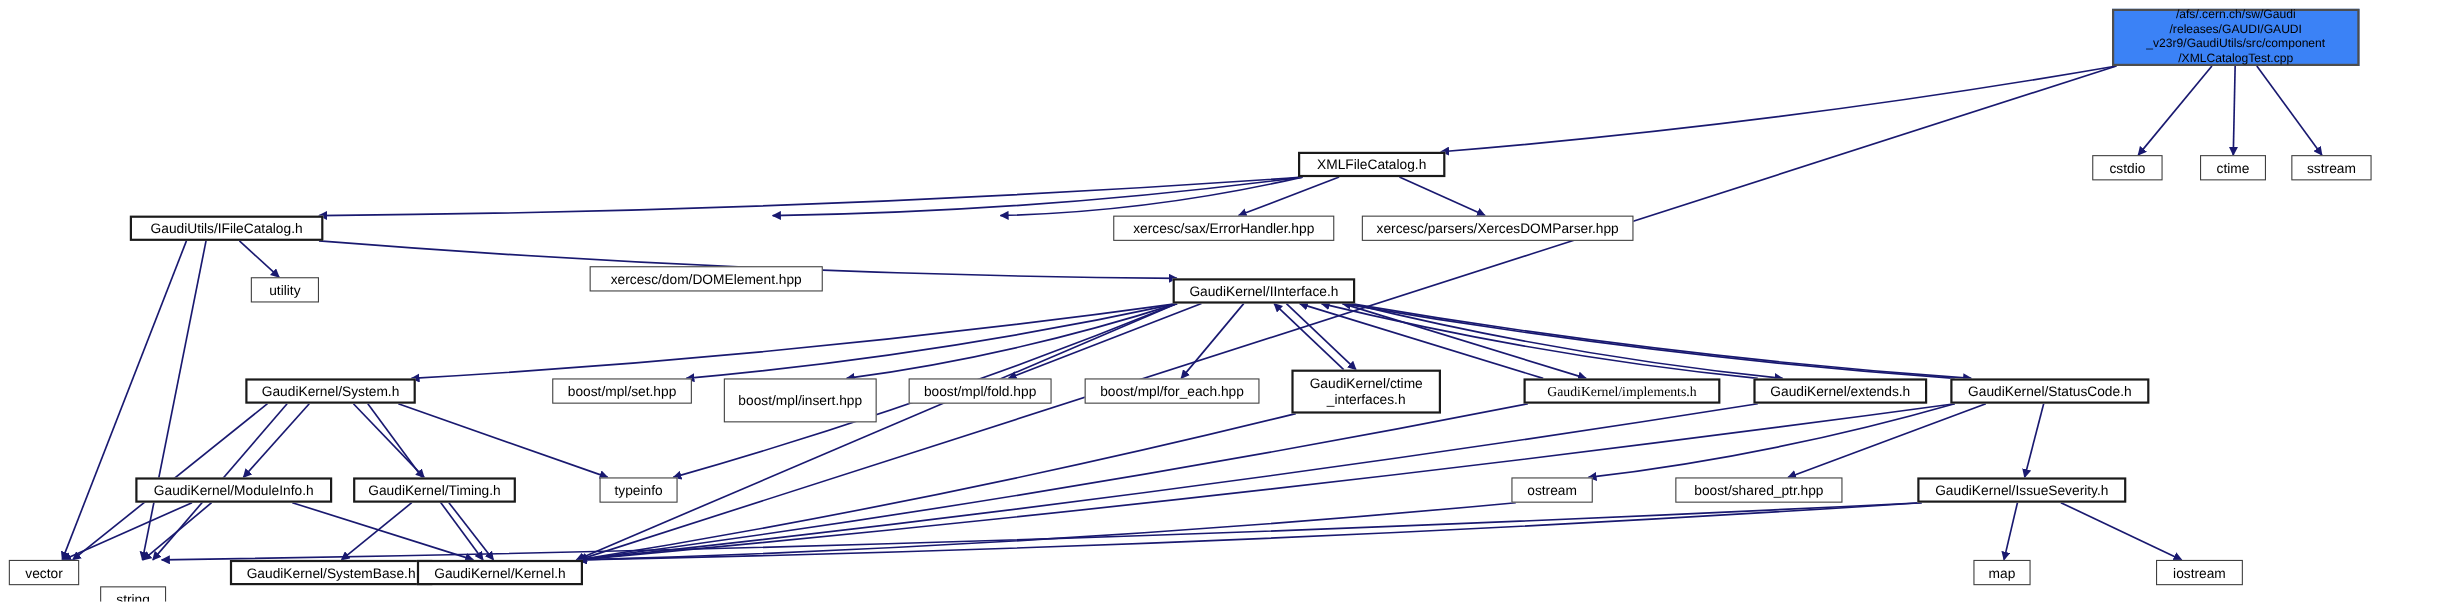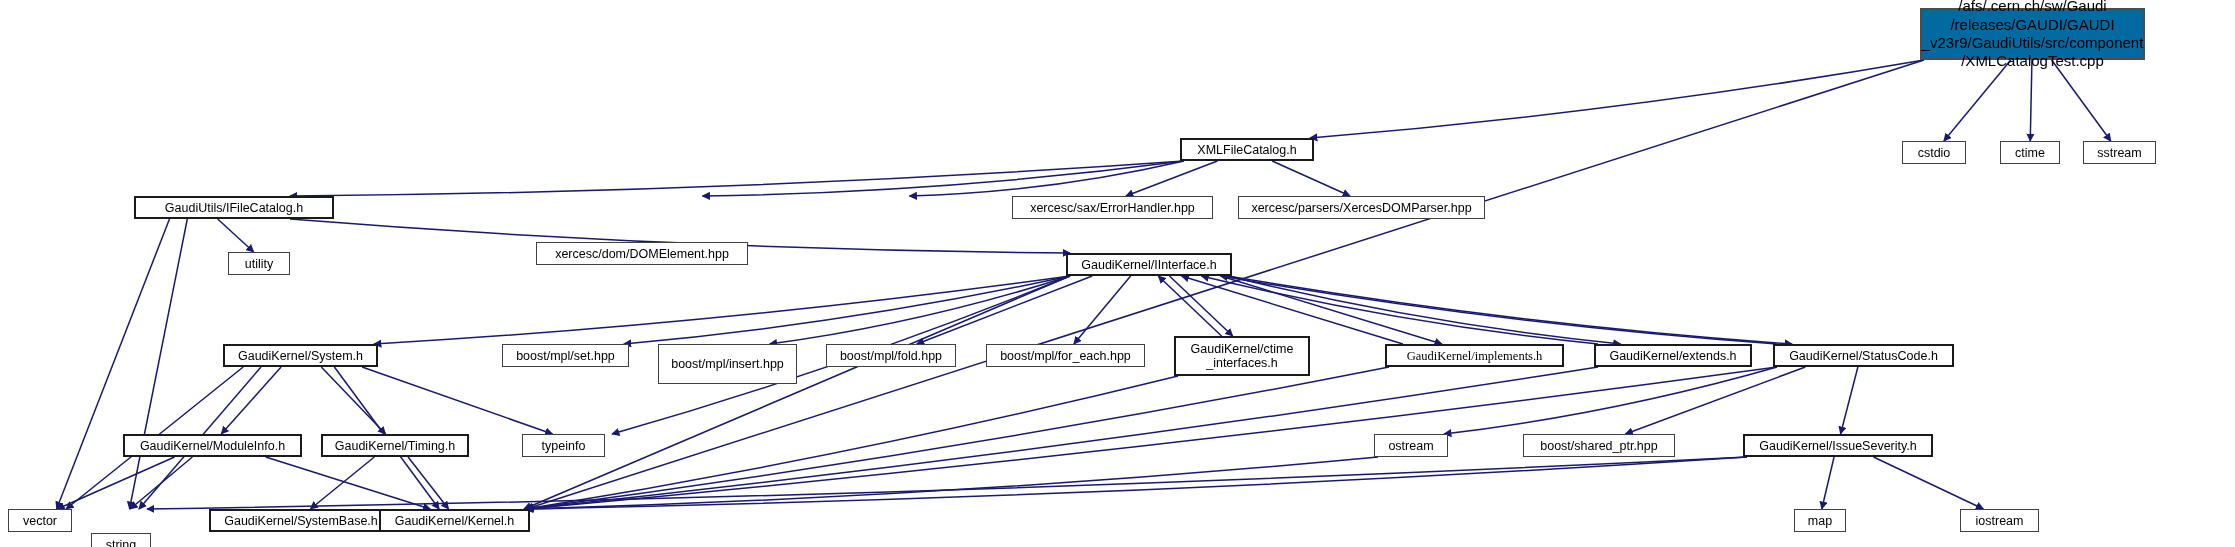"/afs/.cern.ch/sw/Gaudi" .node.root { background: #0369a1 -> #3b82f6; font-size: 15px -> 11px }
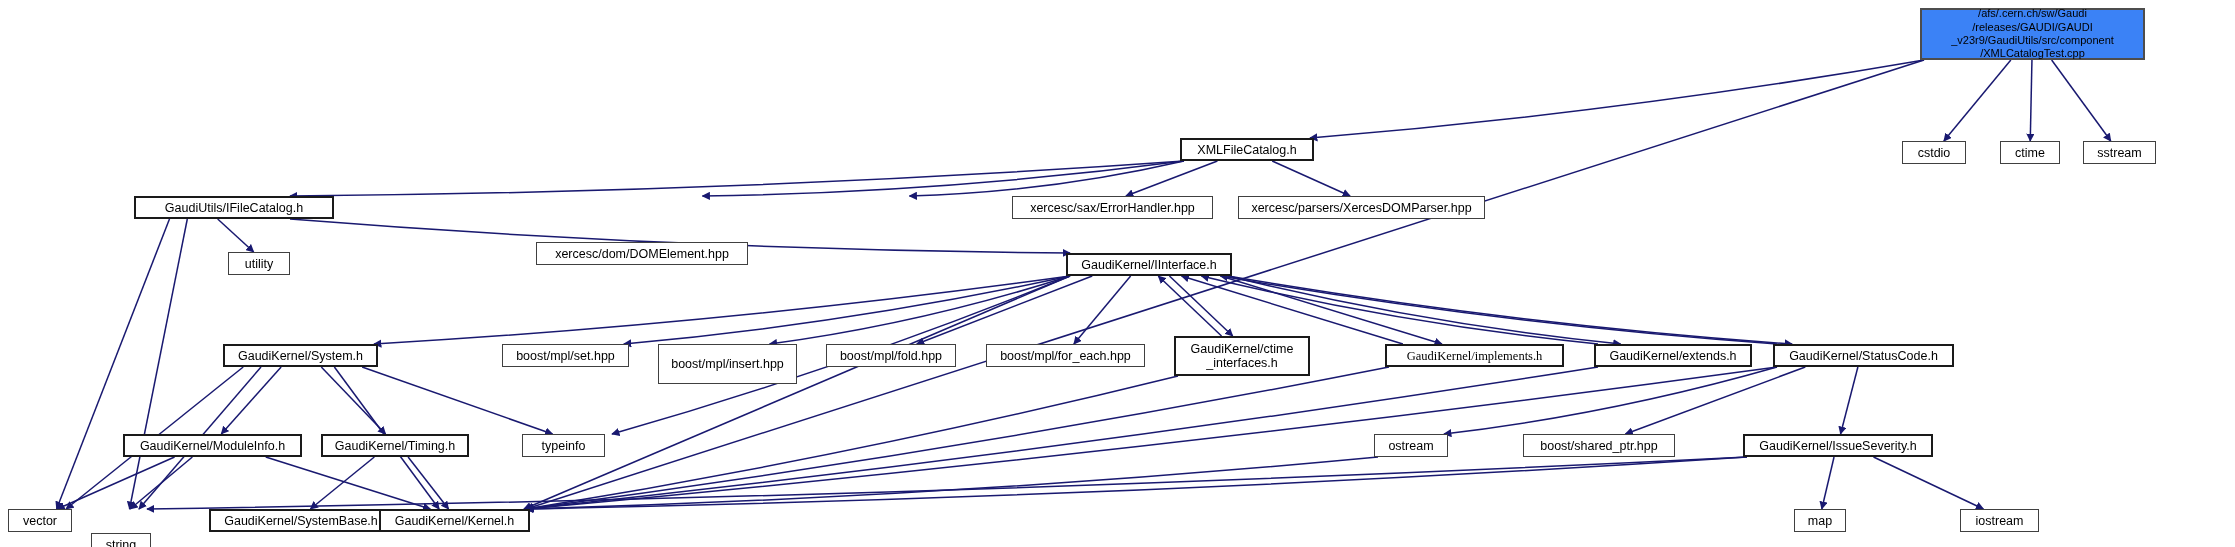"GaudiUtils/IFileCatalog.h" div.node { margin-left: 16px -> none; width: 200px -> 176px }
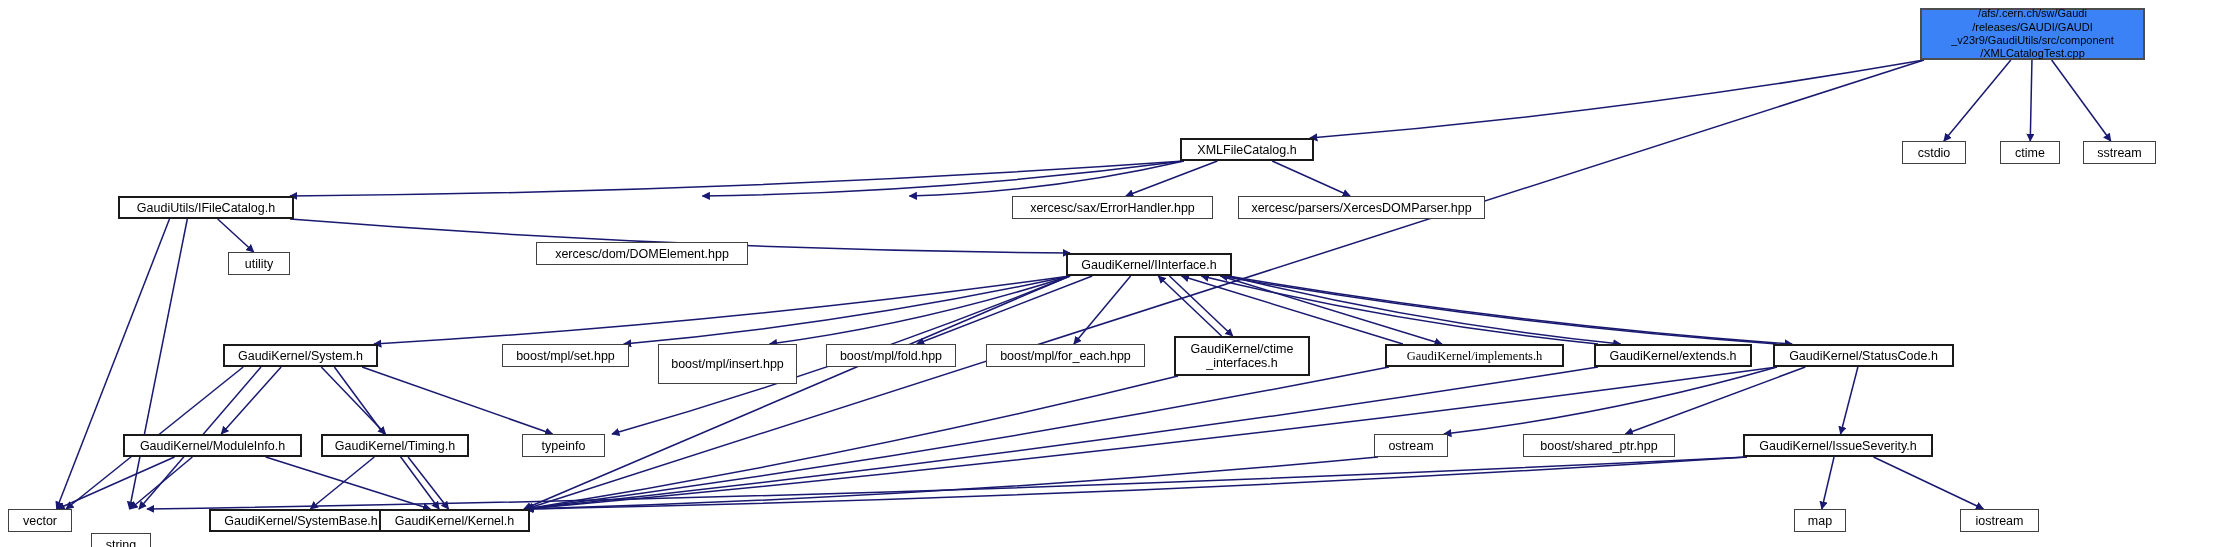"typeinfo" div.node { left: 522px -> 545px; width: 83px -> 71px }
